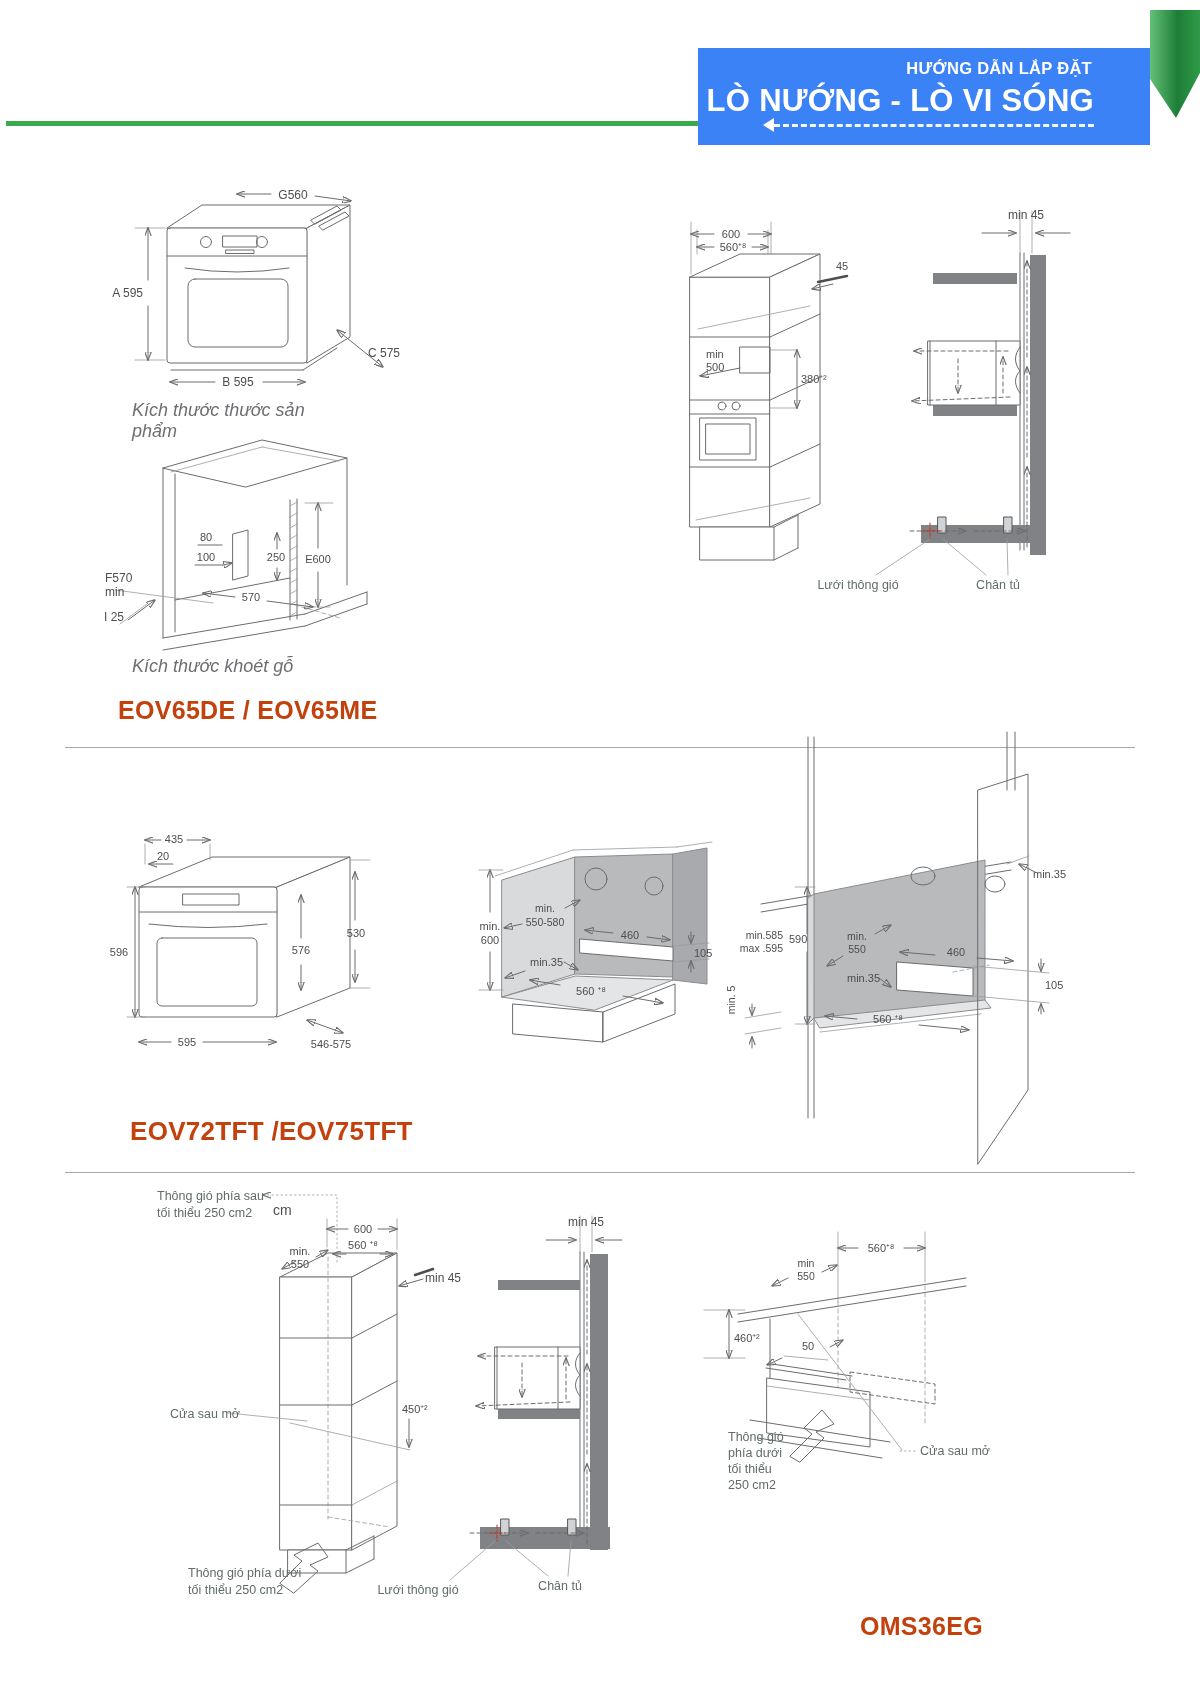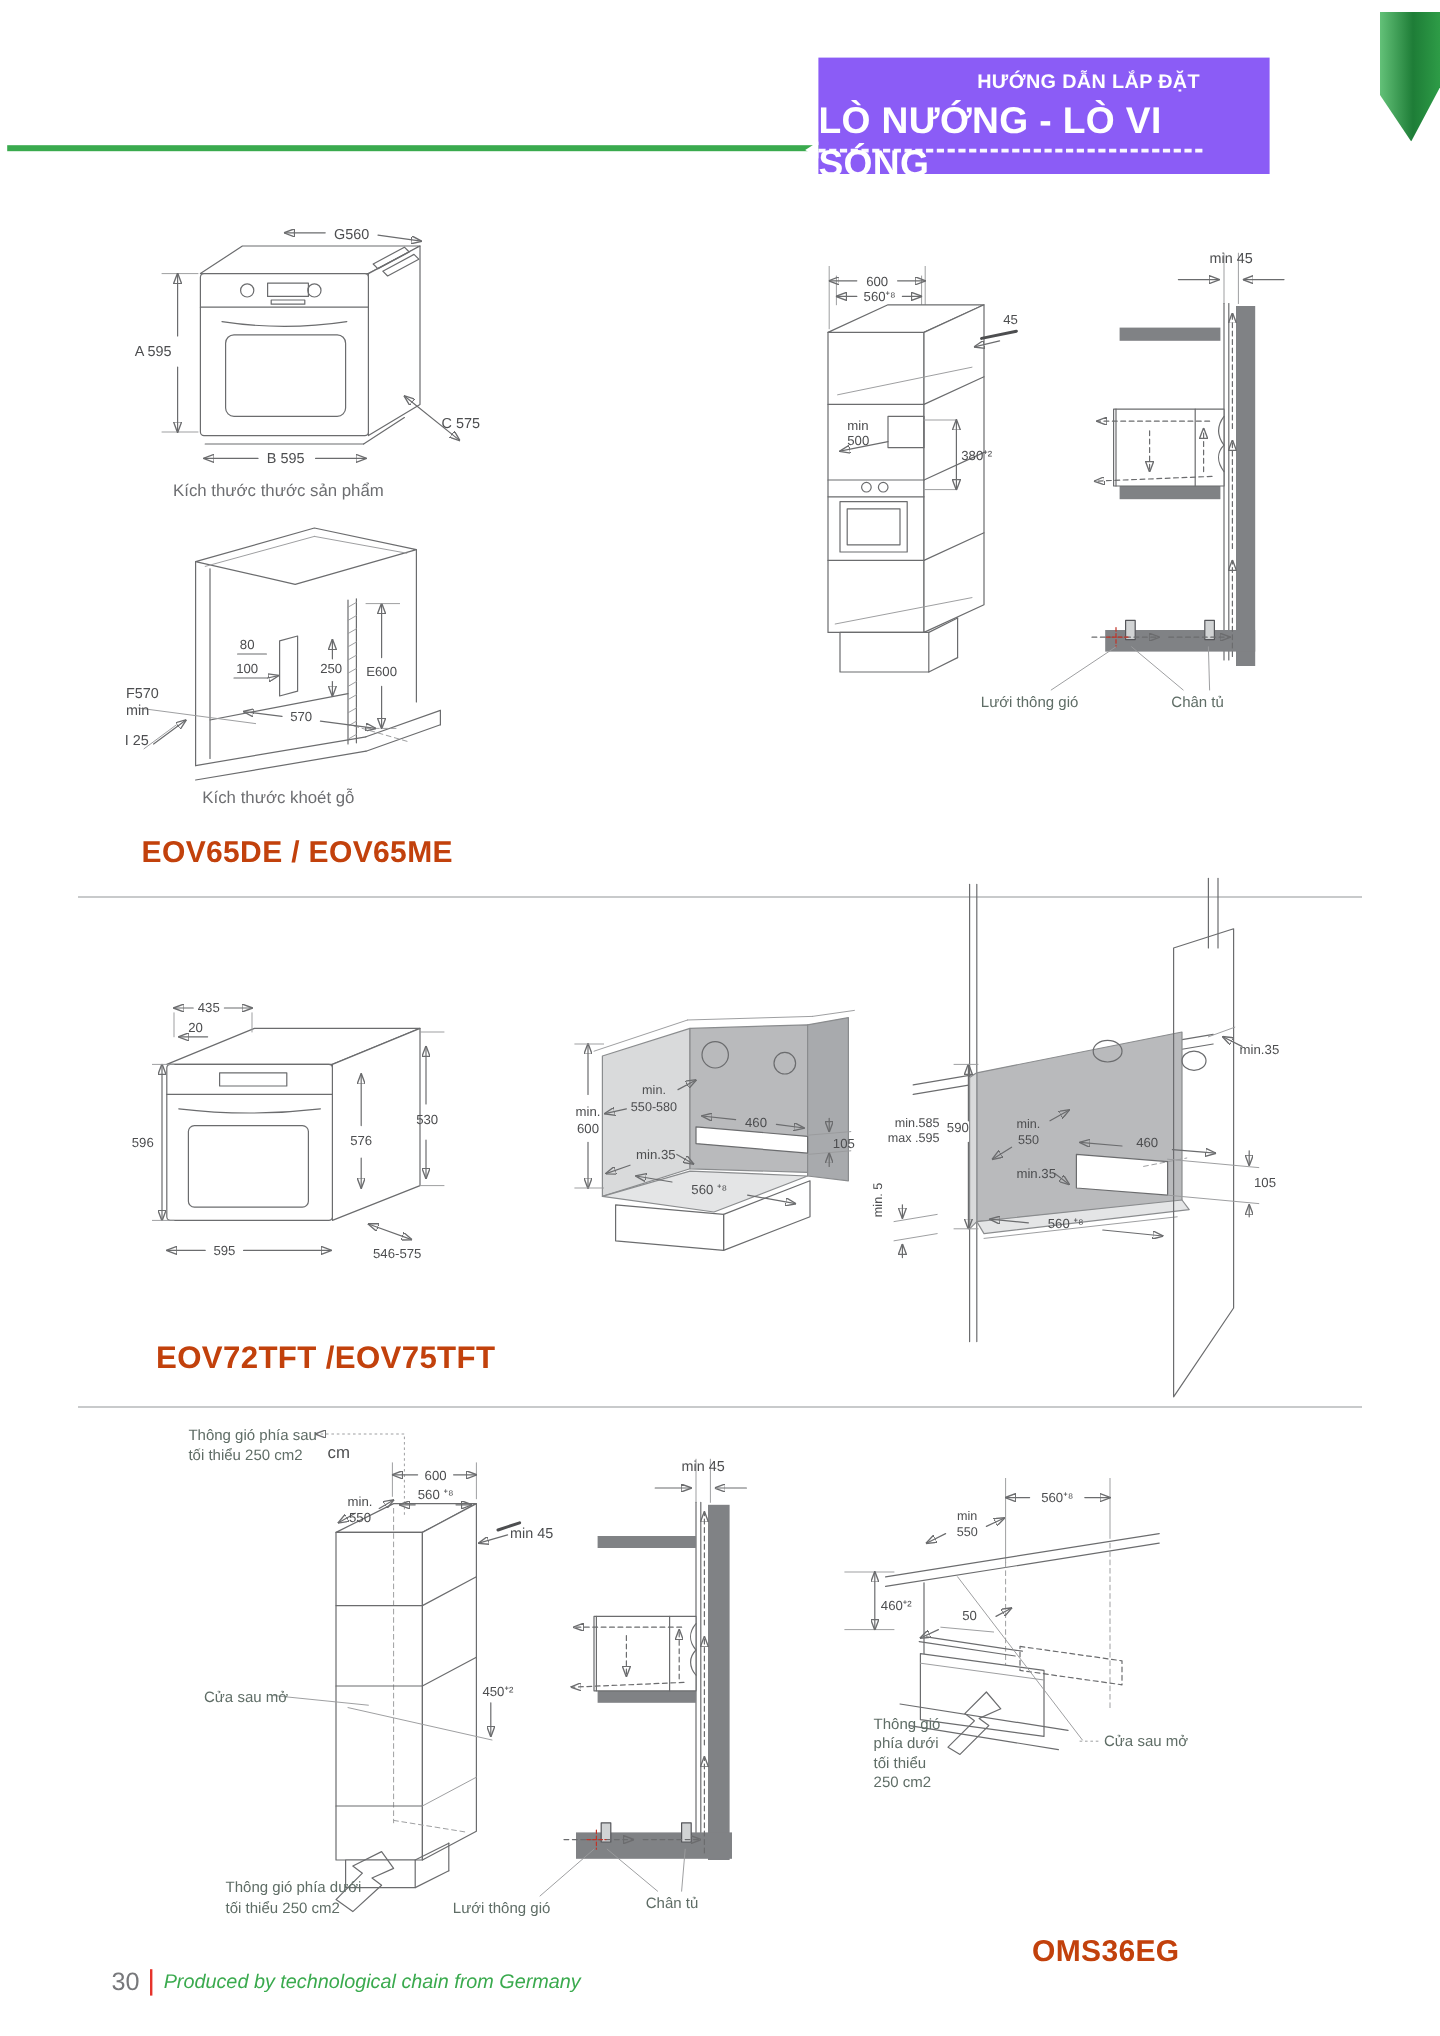"HƯỚNG DẪN LẮP ĐẶT" .badge { background: #8b5cf6 -> #3b82f6; left: 682px -> 698px; width: 376px -> 452px }
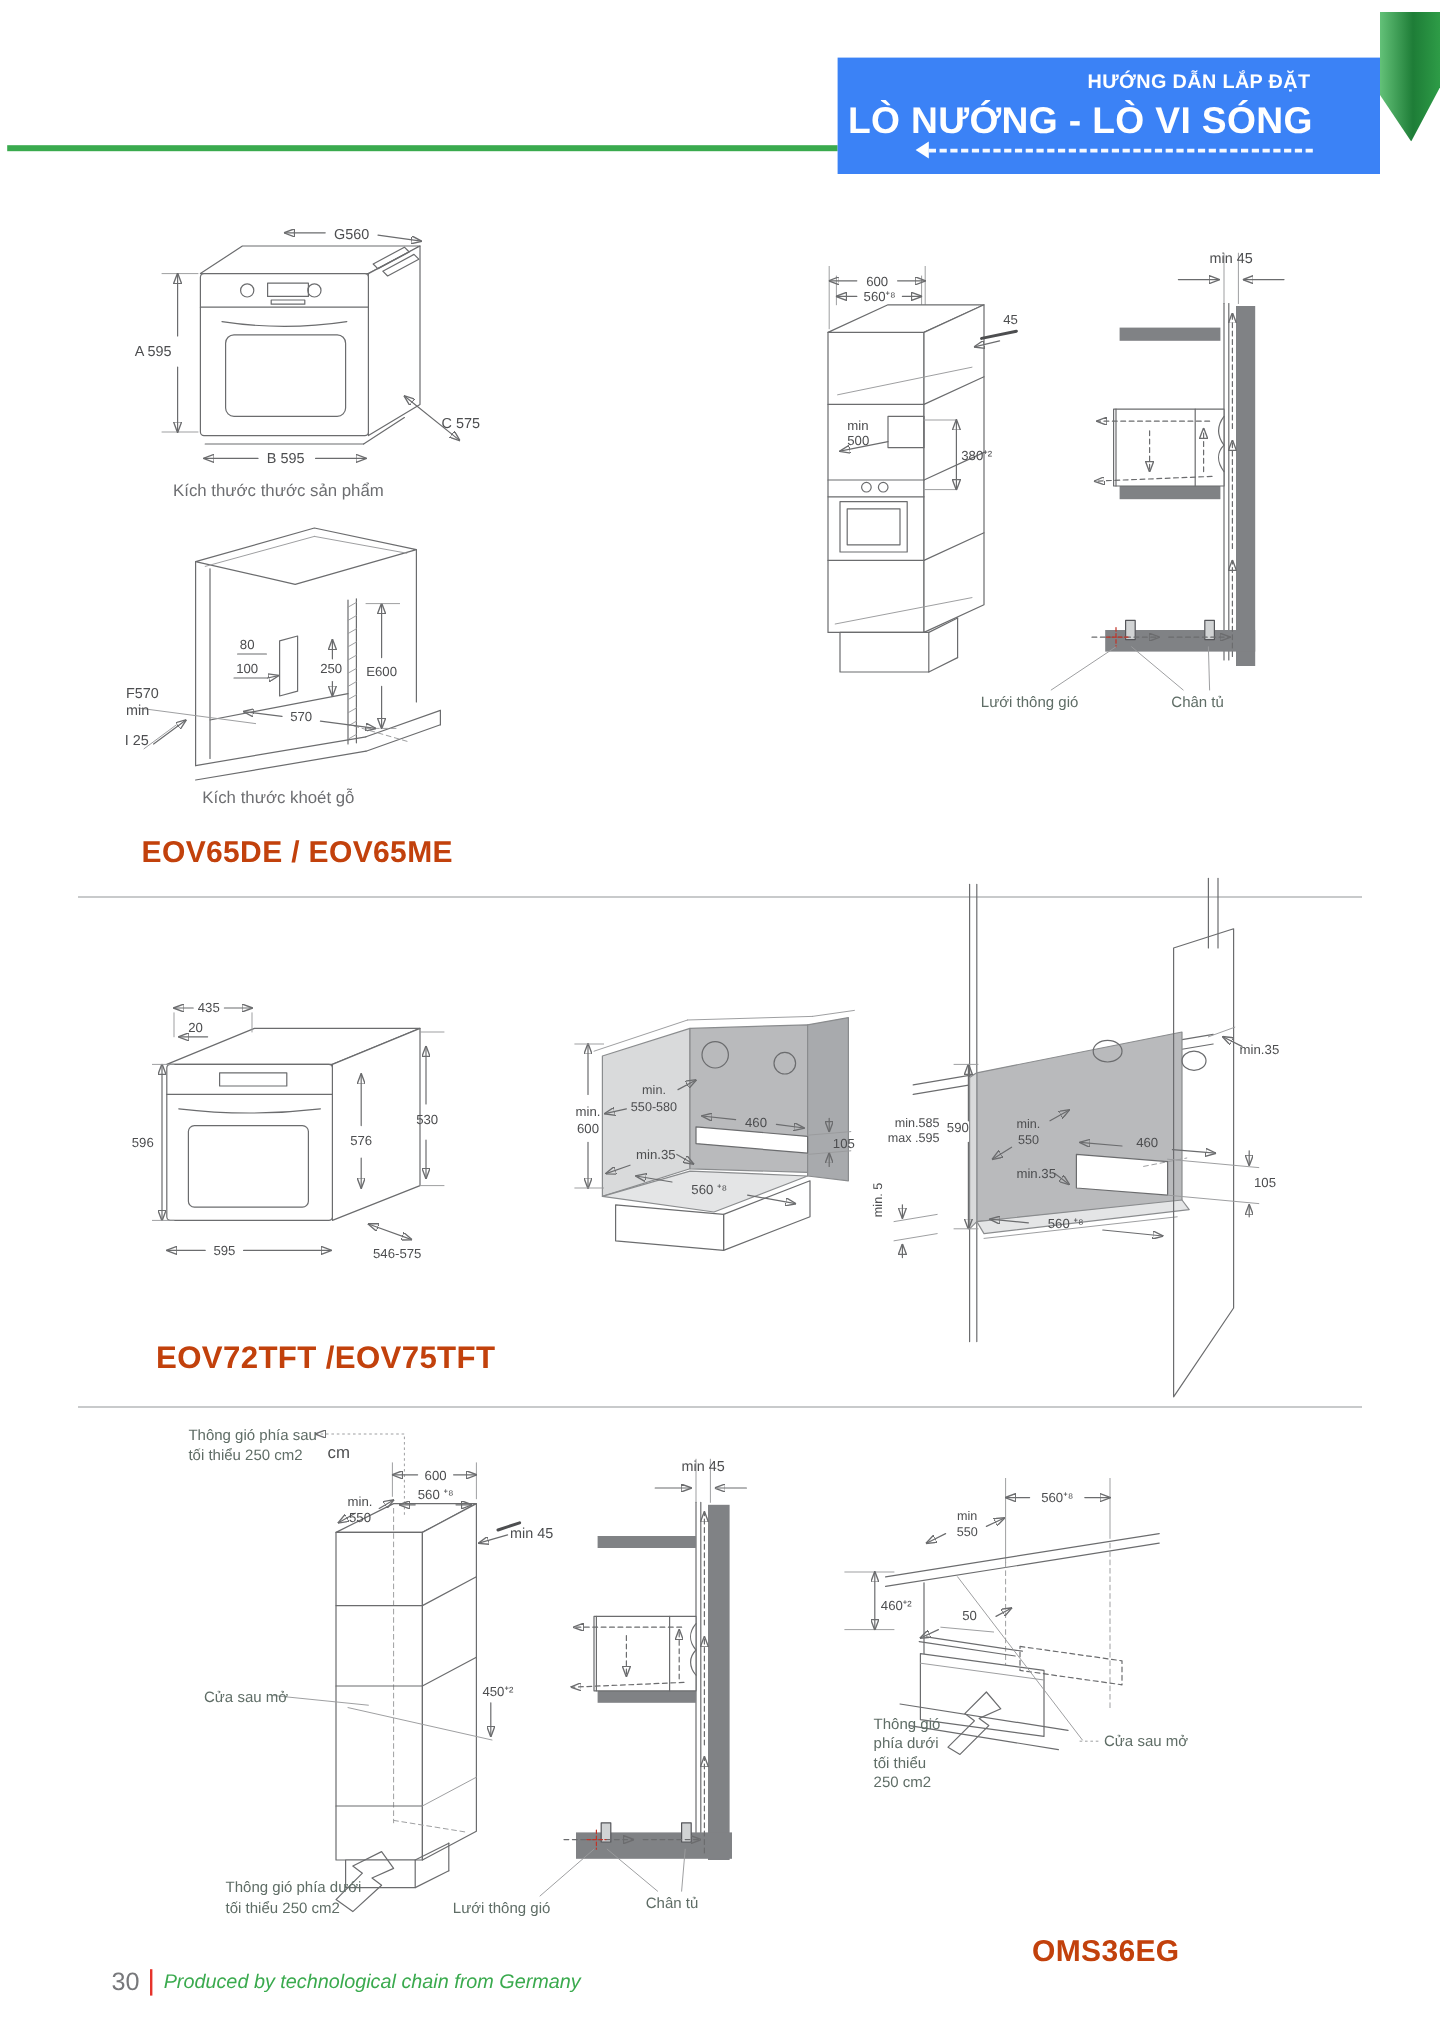"Kích thước thước sản phẩm" .cap { font-size: 14px -> 18px; font-style: none -> italic; text-align: center -> left }
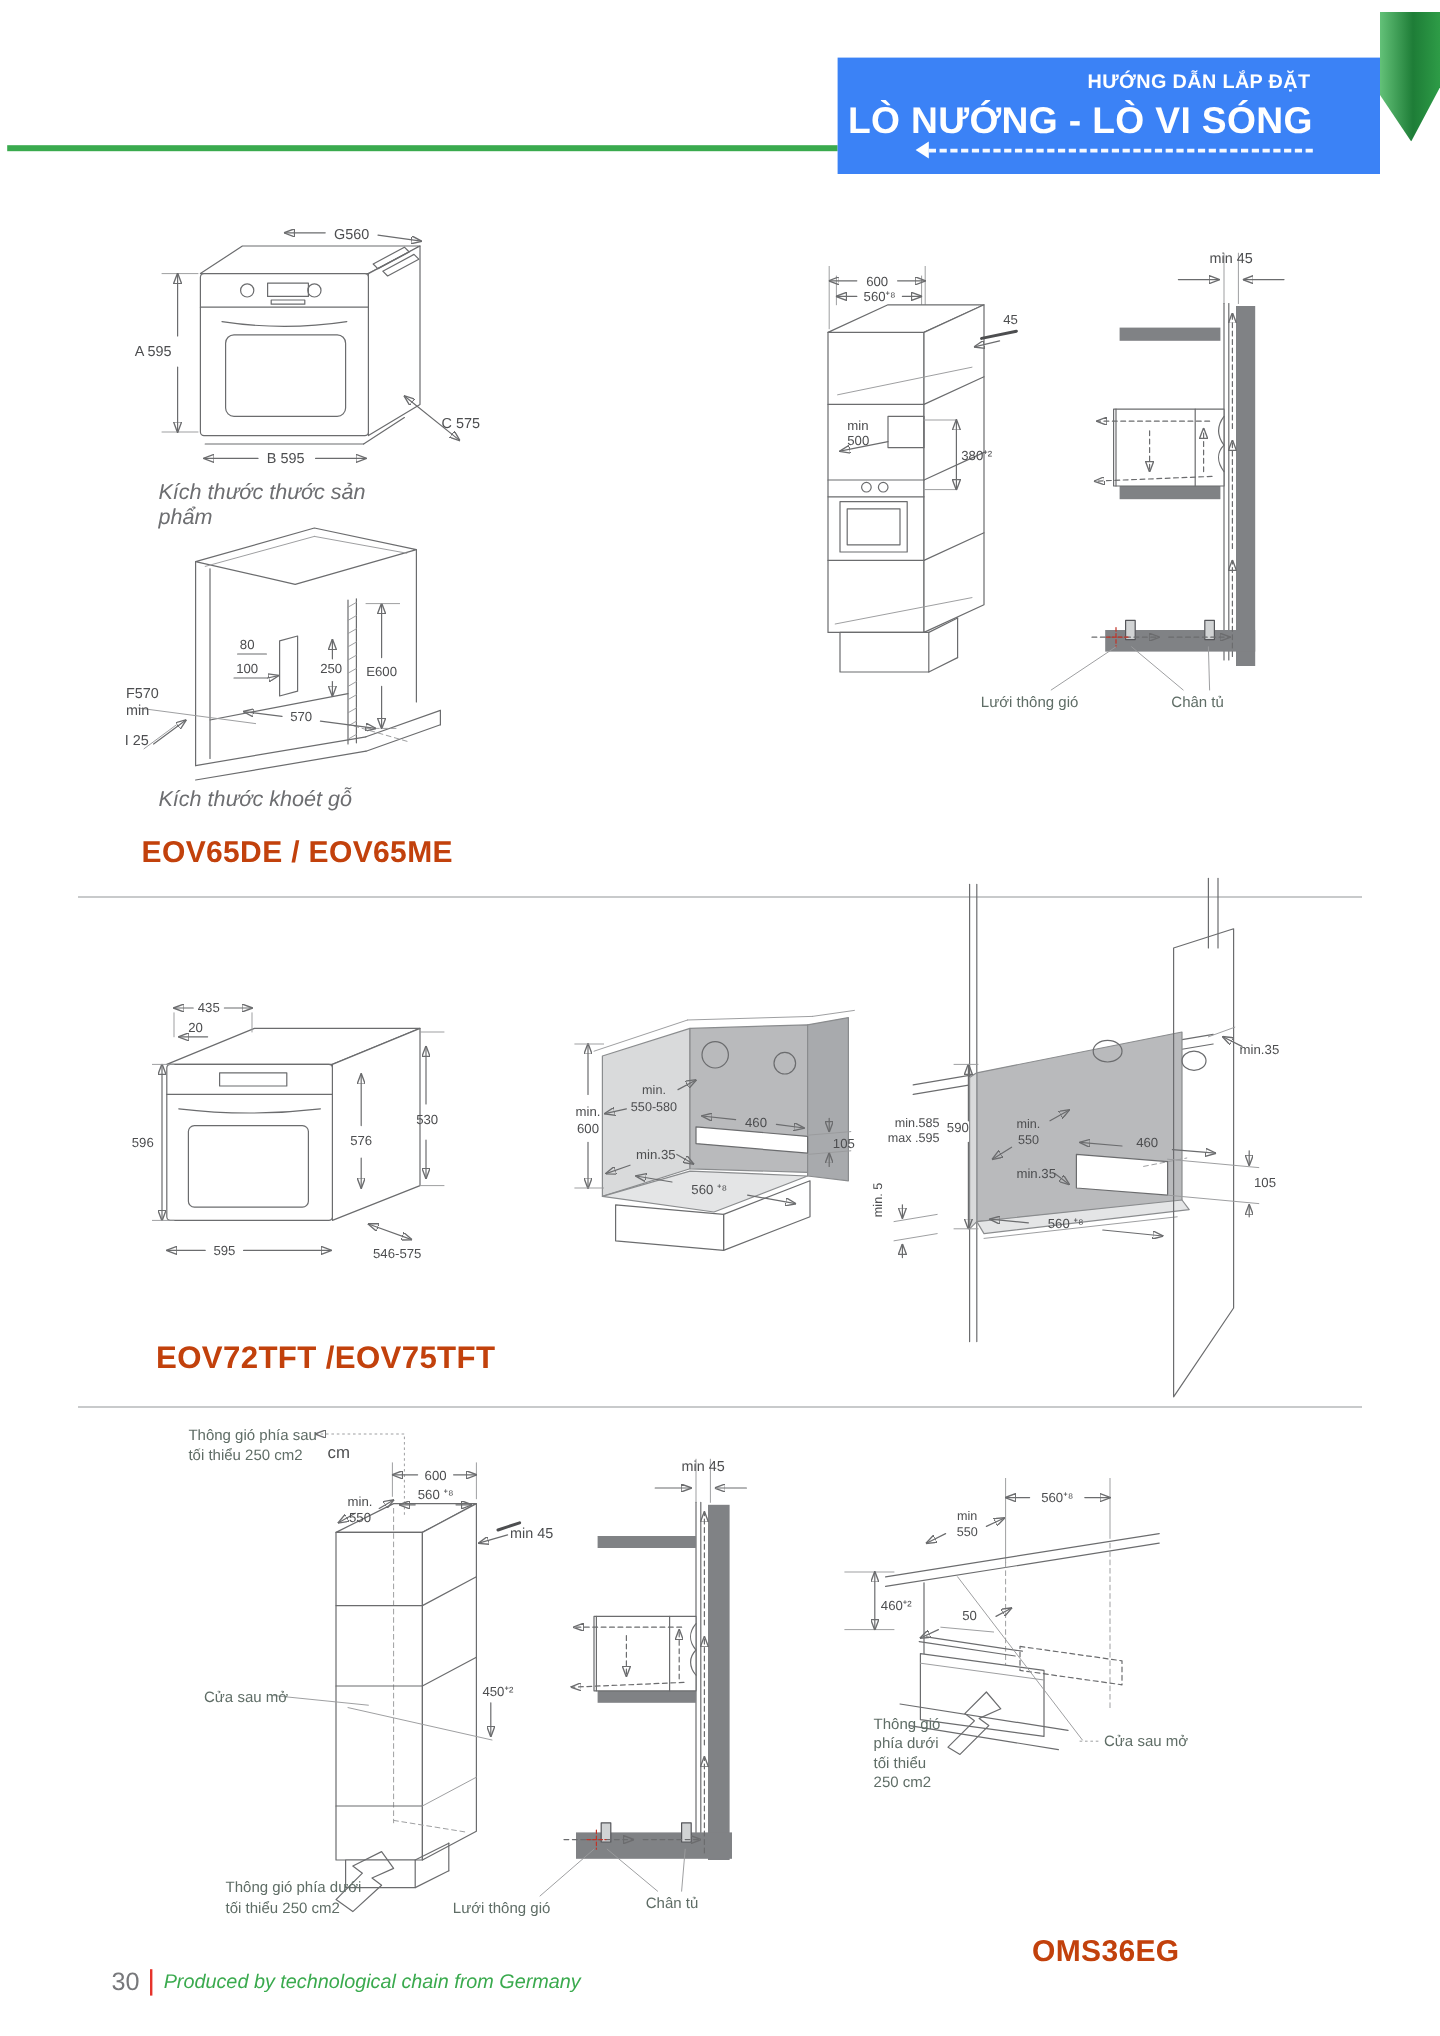"30" div.footer { html: <div> <span>30</span> <span></span> <span>Produced by technological chain from Germany</span> </div> -> none }
